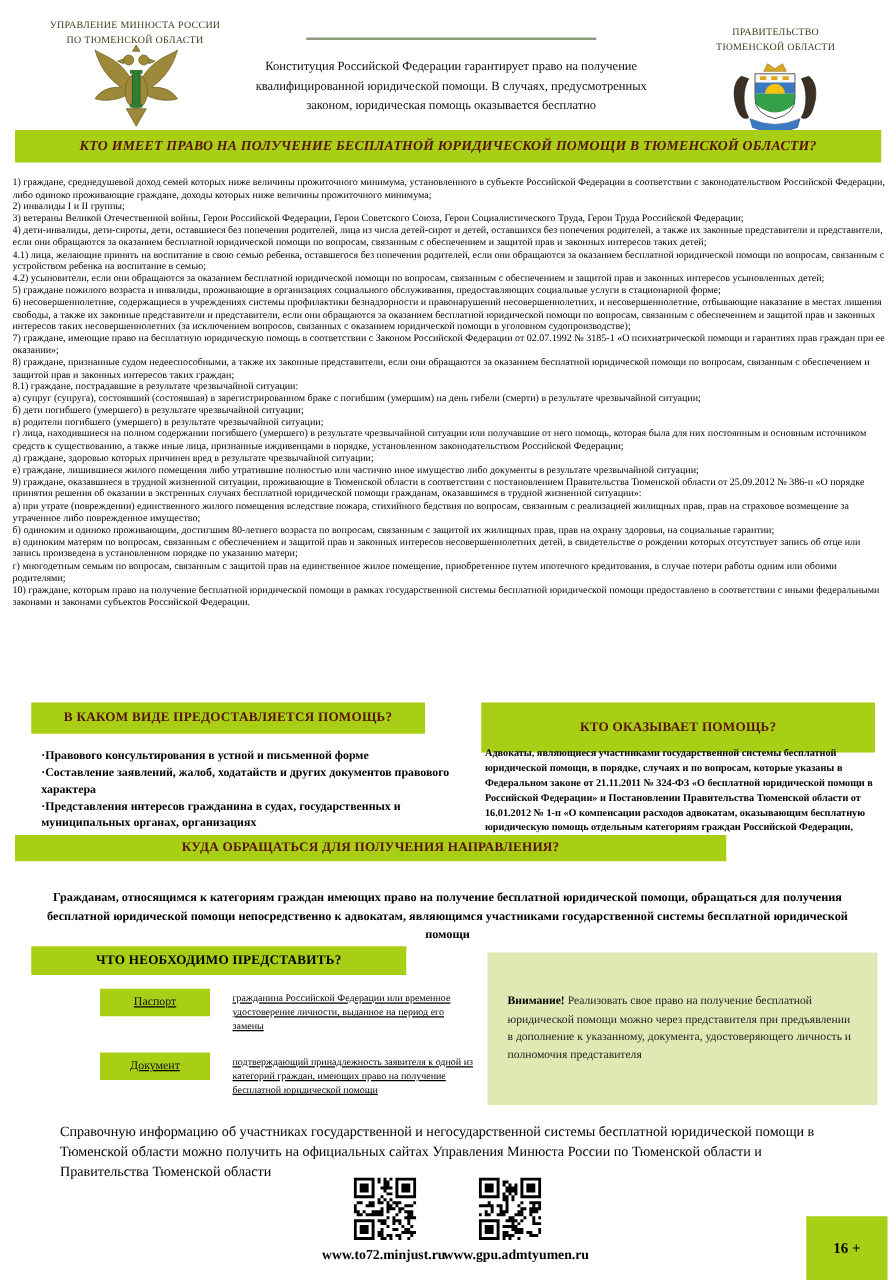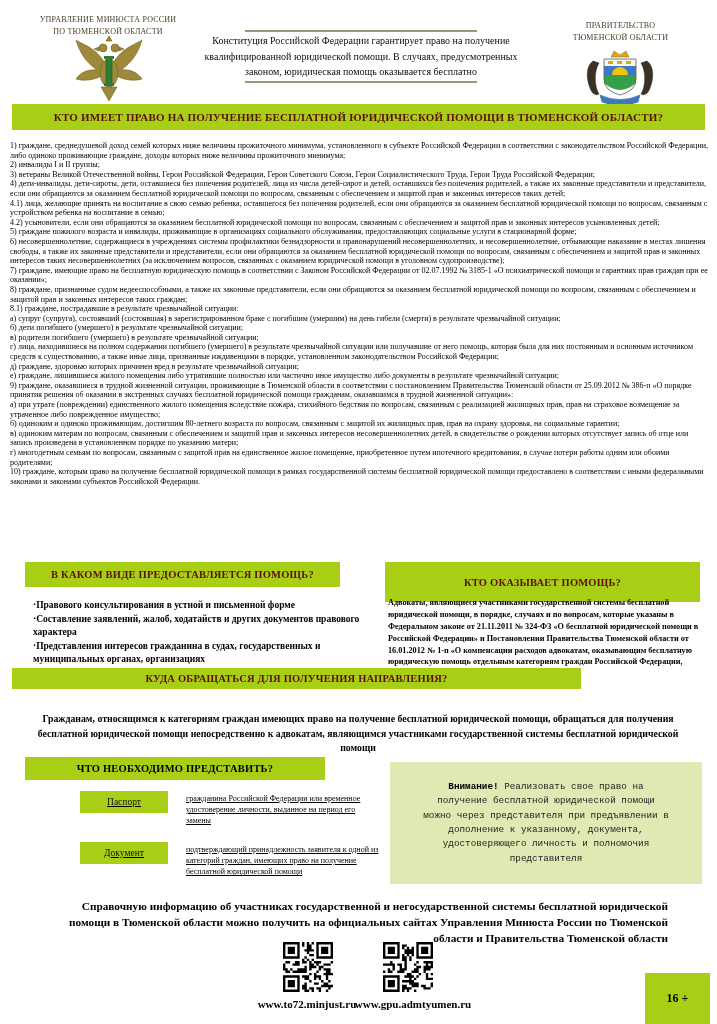"Конституция Российской Федерации" .hdr-center .txt { margin: 1px 6px -> 14px 6px }
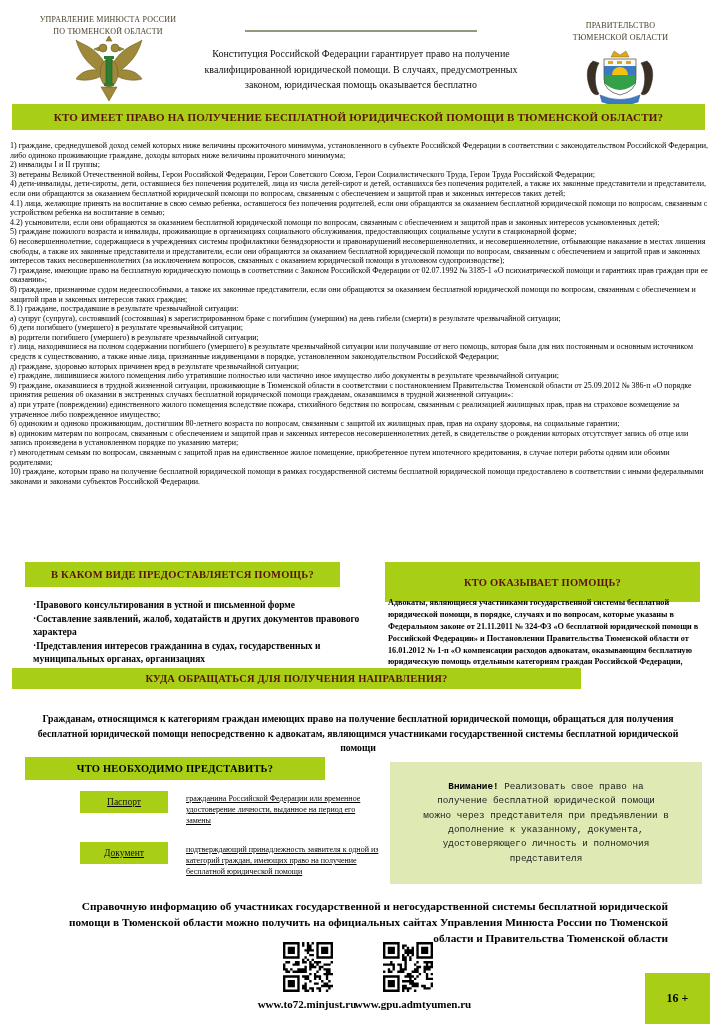"КТО ИМЕЕТ ПРАВО НА ПОЛУЧЕНИЕ" .banner-main { font-style: none -> italic }
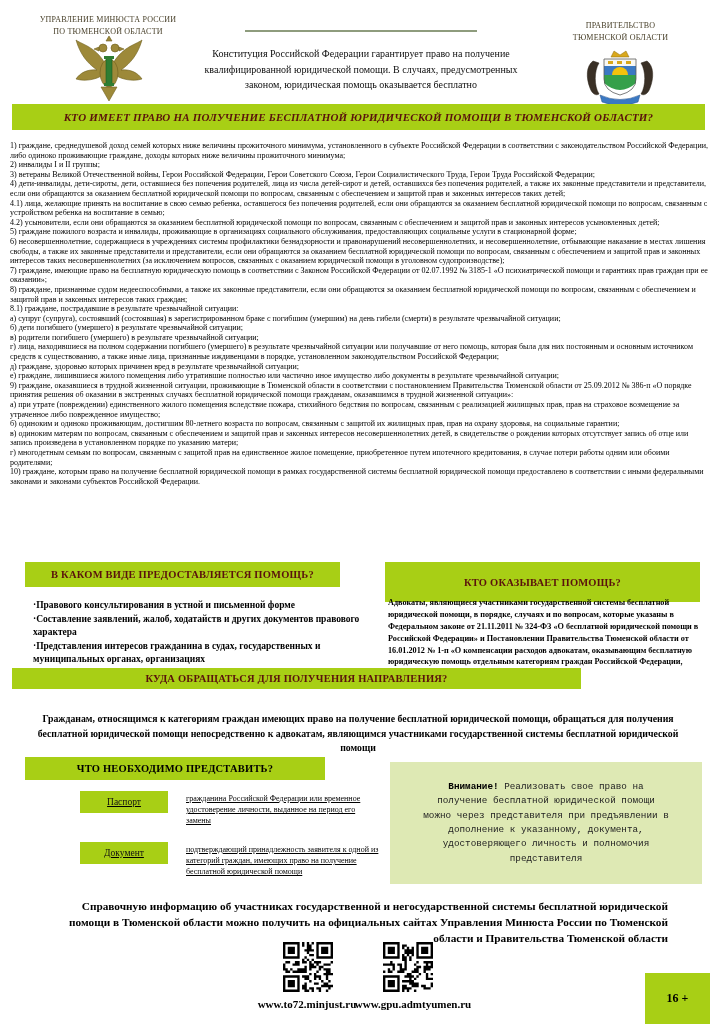"Внимание! Реализовать свое право на" .attention-box p { font-family: Liberation Mono, monospace -> none; margin: 16px -> 0; text-align: center -> left }
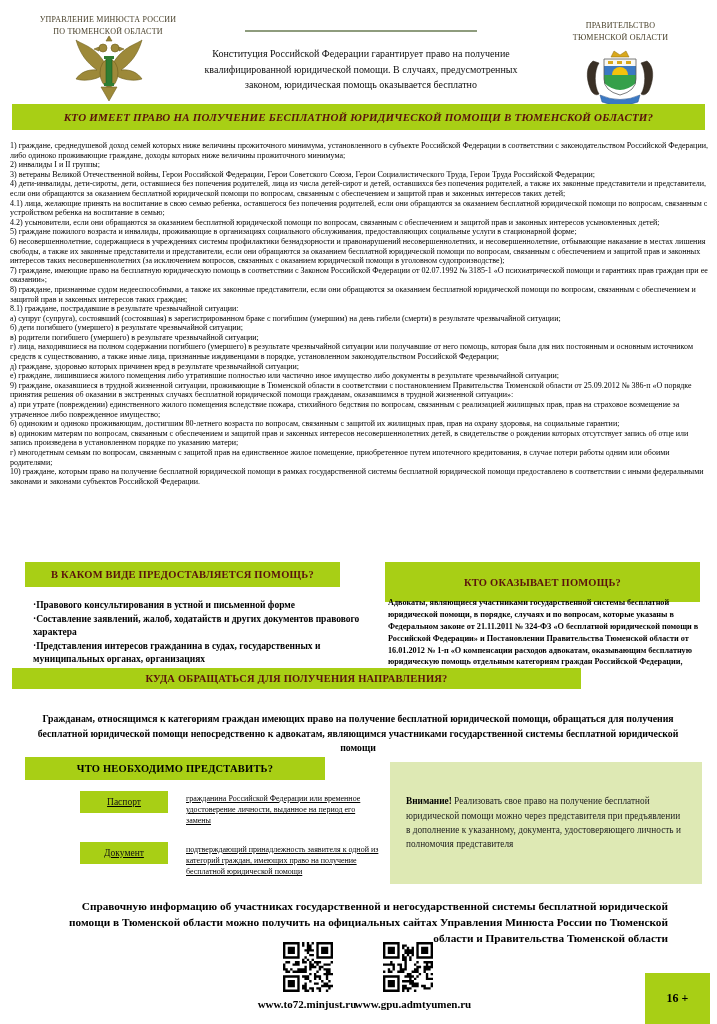"Справочную информацию об участниках" .footer-info { font-weight: bold -> normal; text-align: right -> left }
